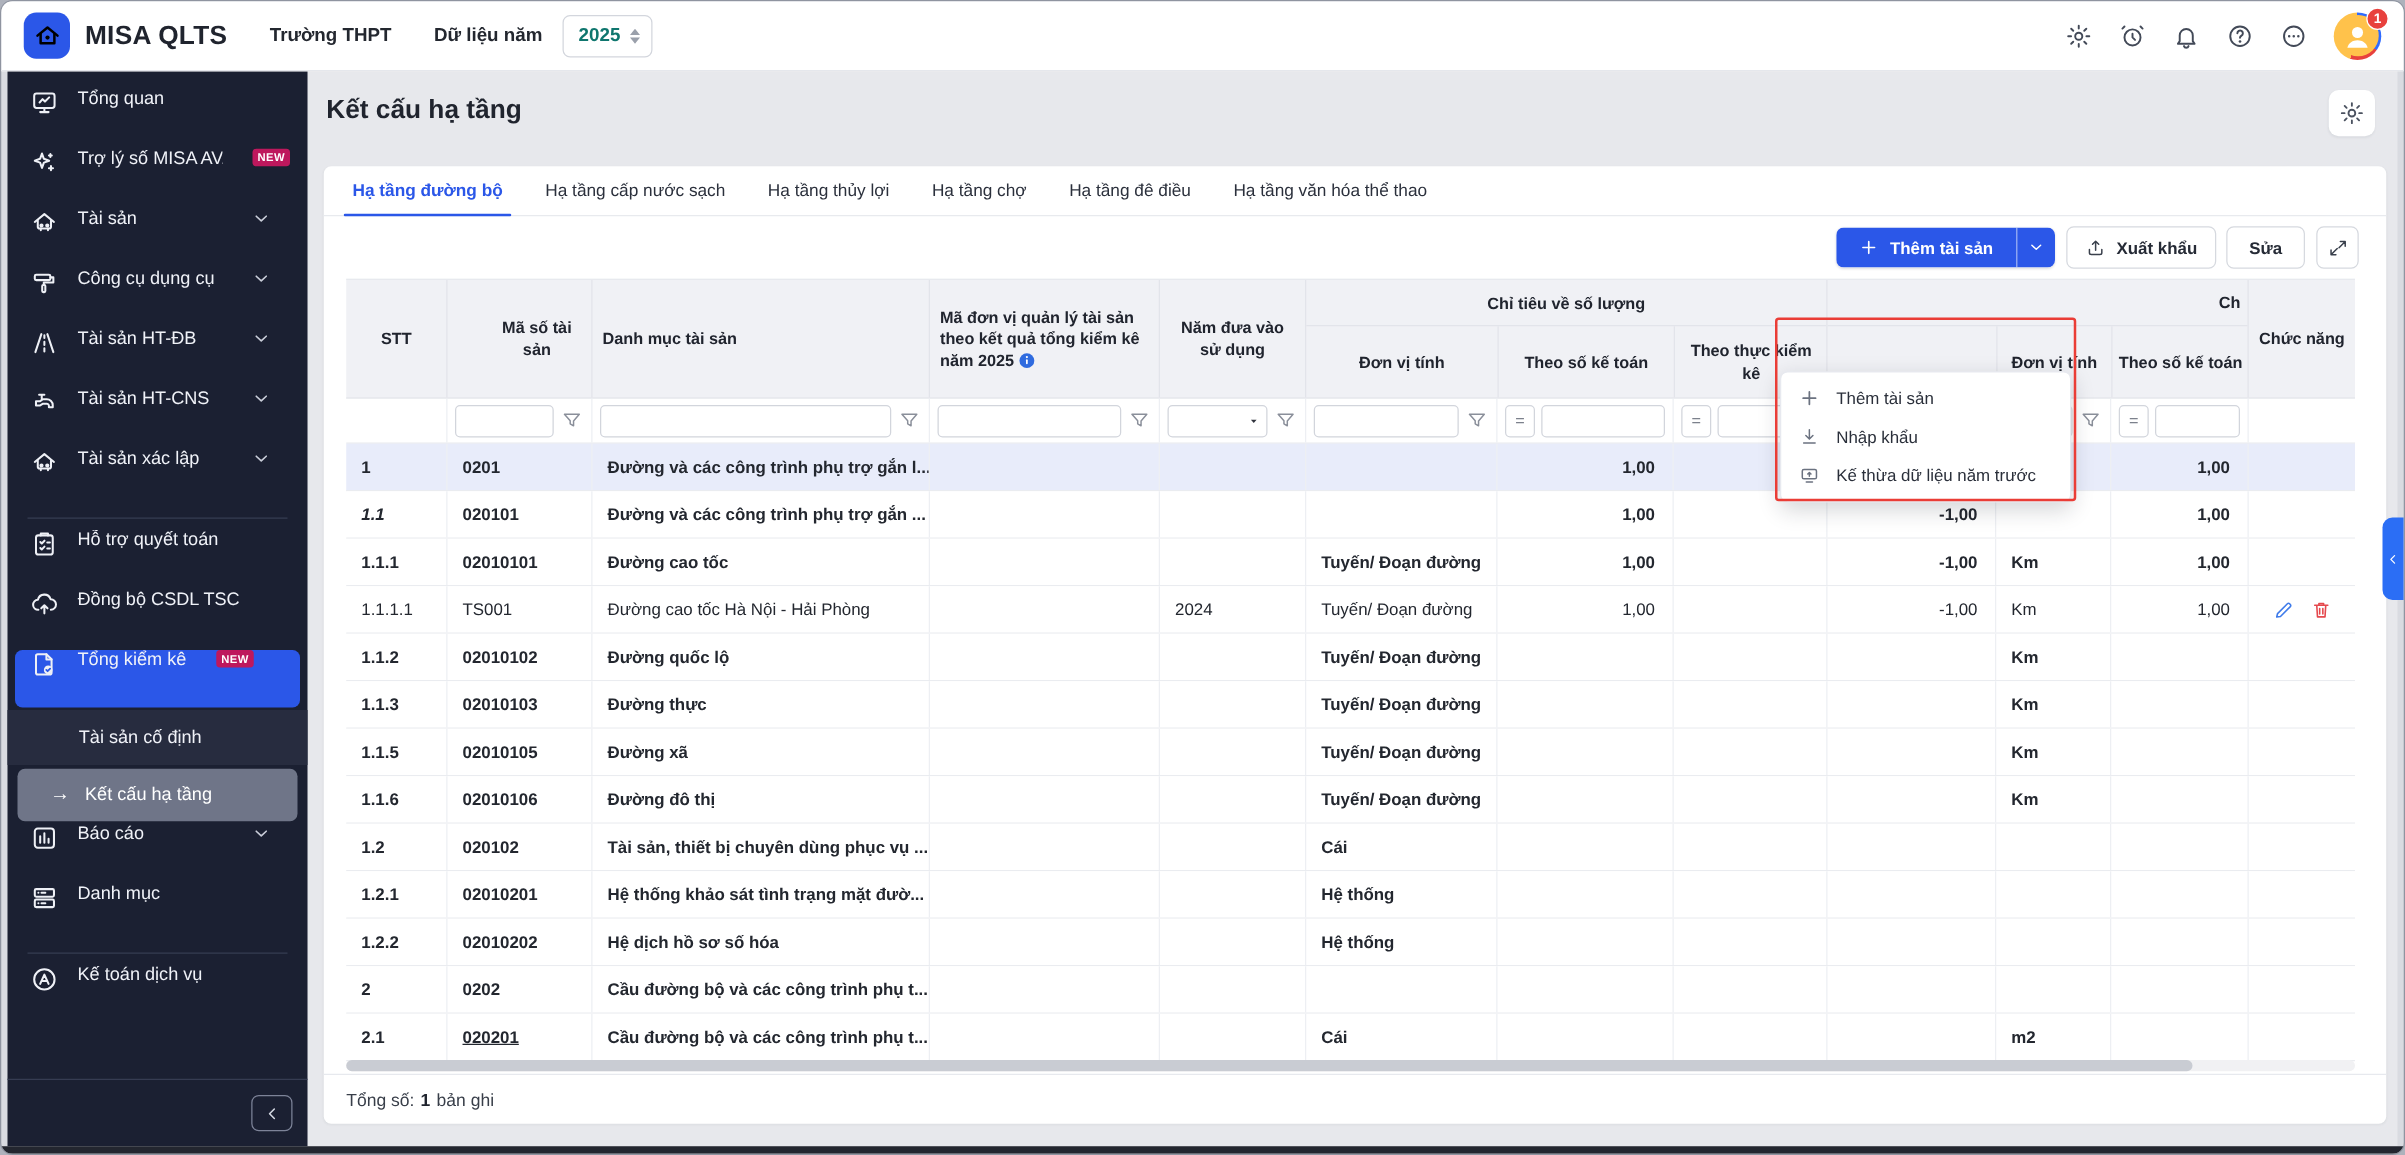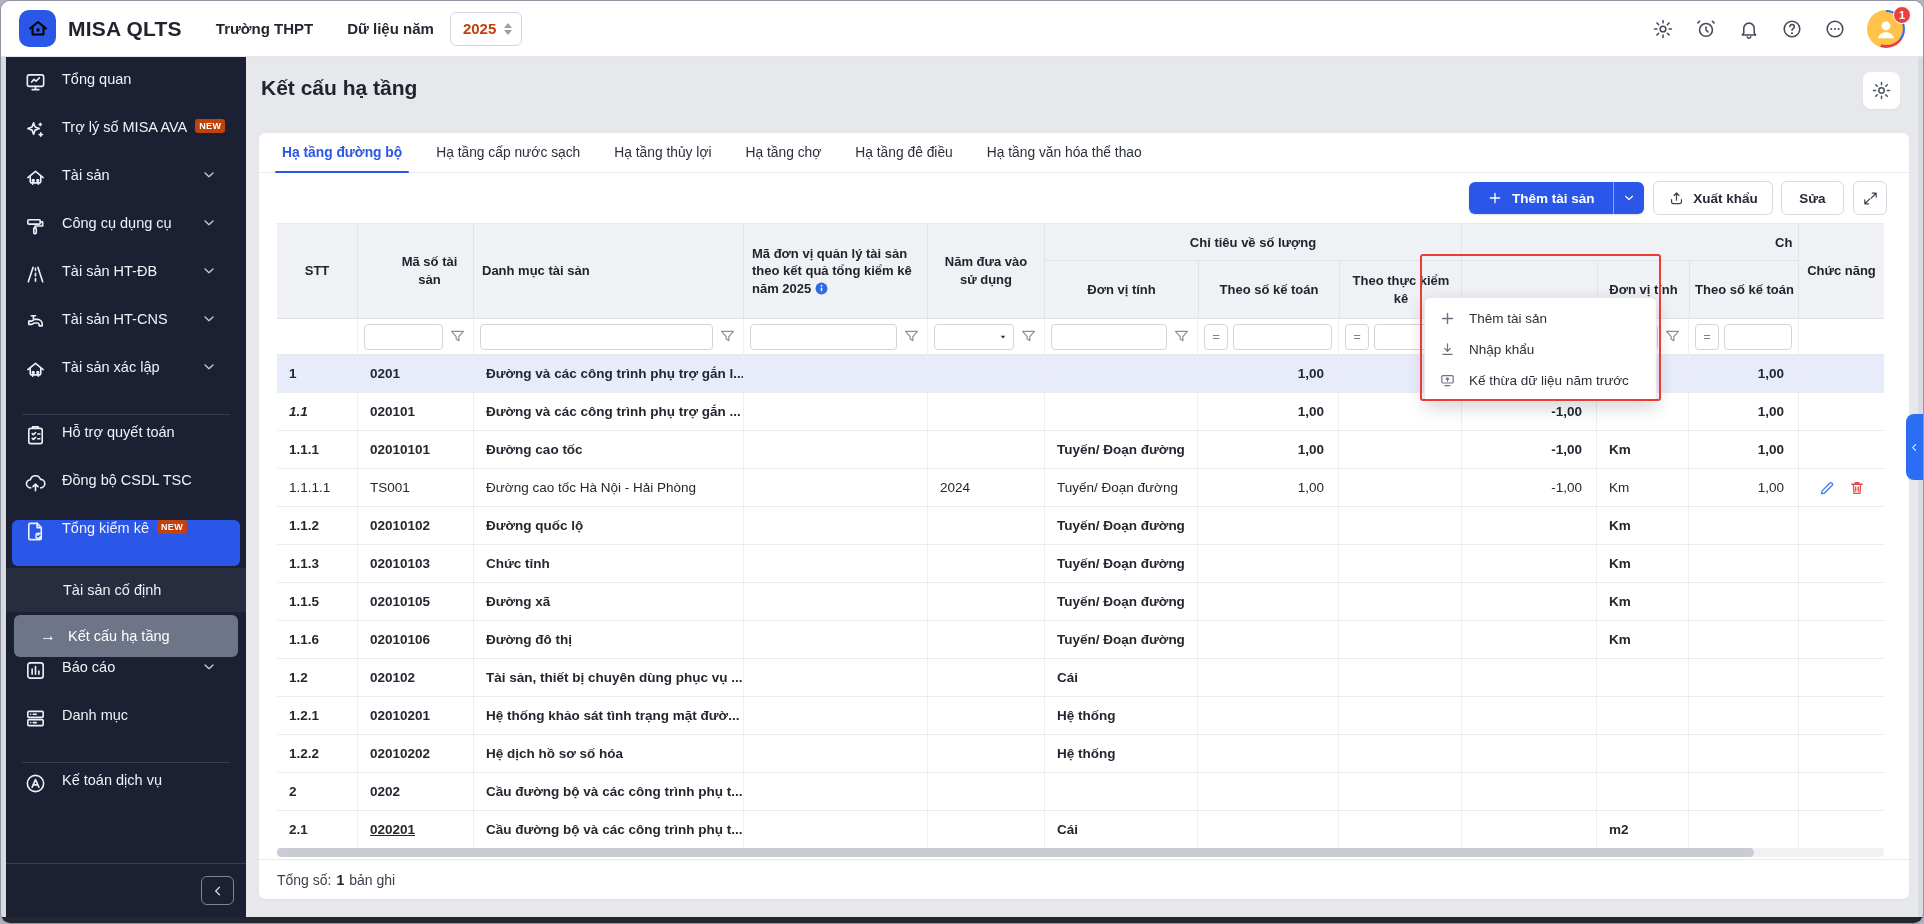"2025" .yearbox .yv { color: #c2410c -> #0f766e }
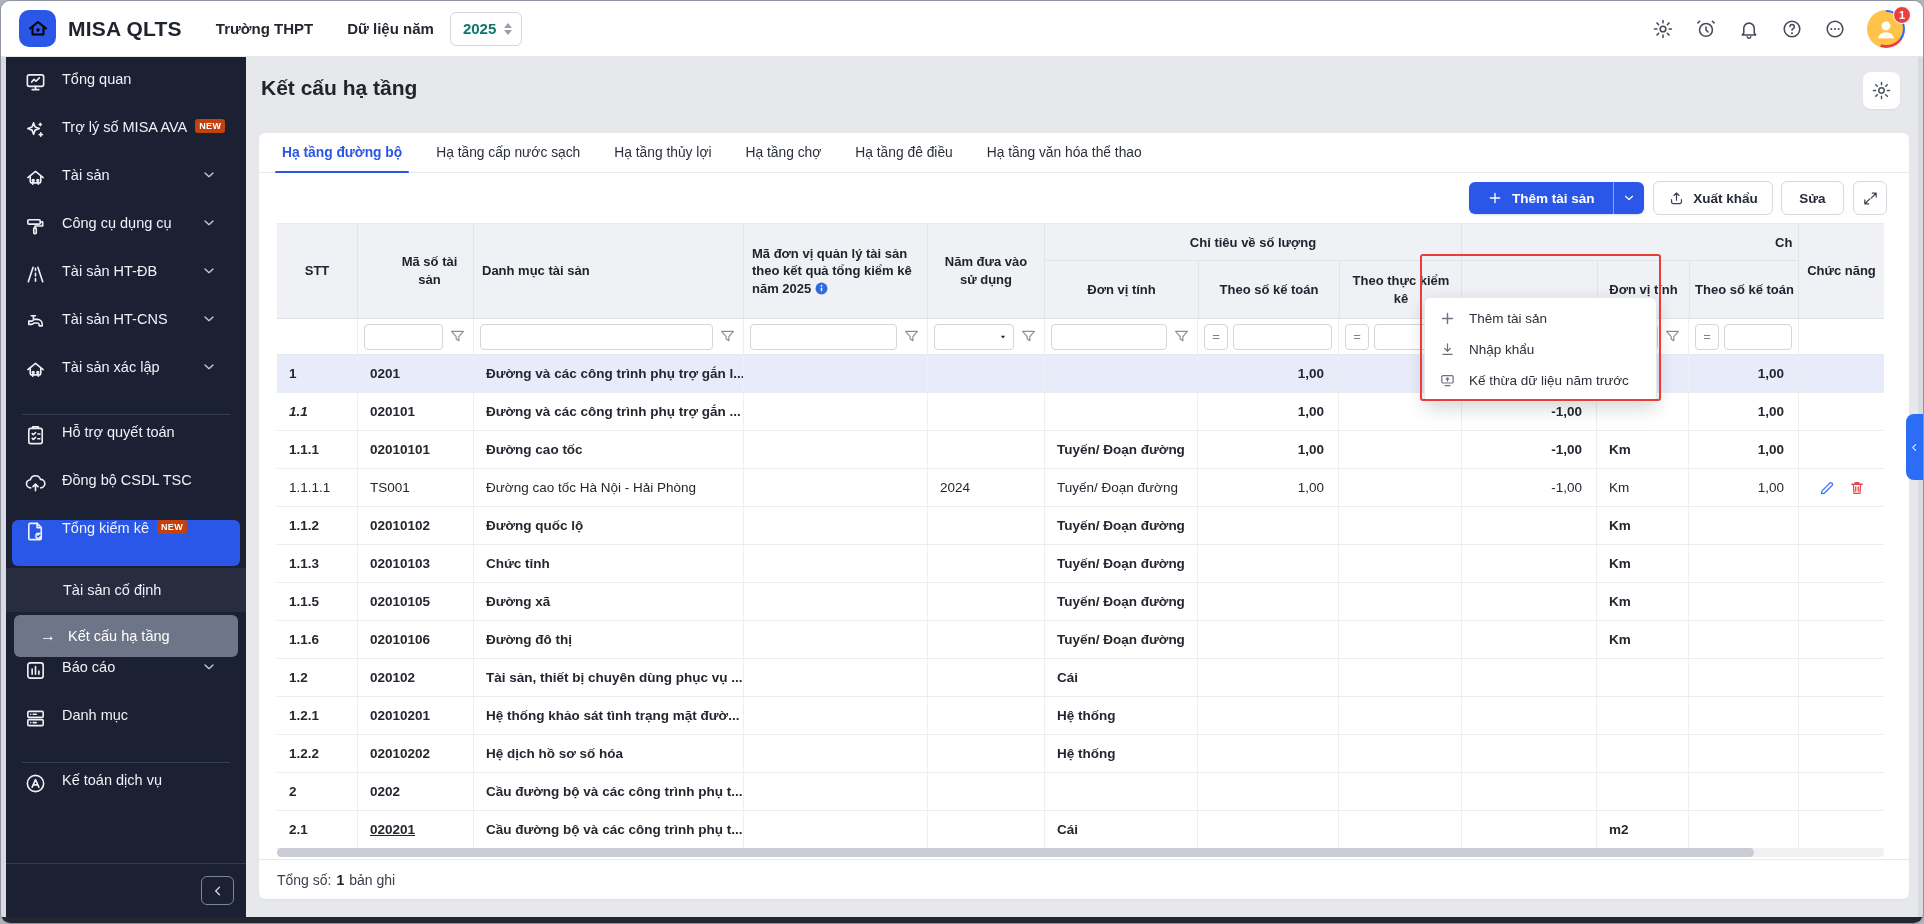"NEW" .nbadge { background: #c2410c -> #be185d; margin-left: 8px -> 24px }
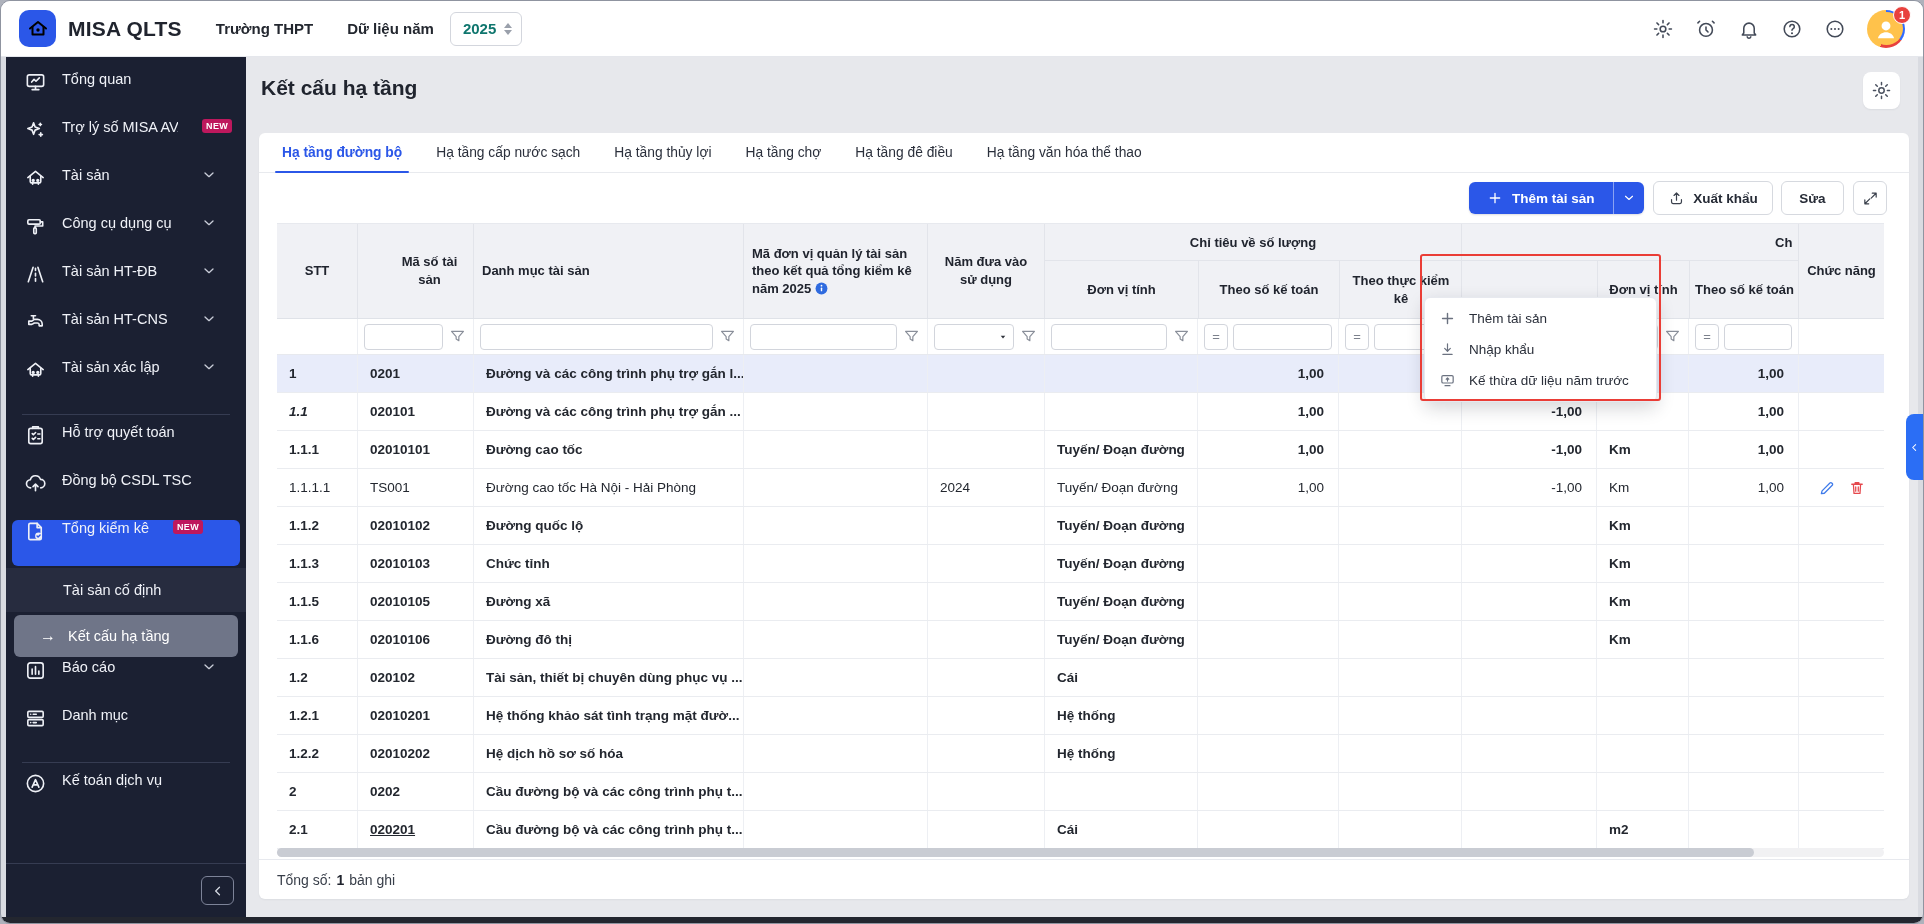"Chức tỉnh" div.td { text: Chức tỉnh -> Đường thực }
